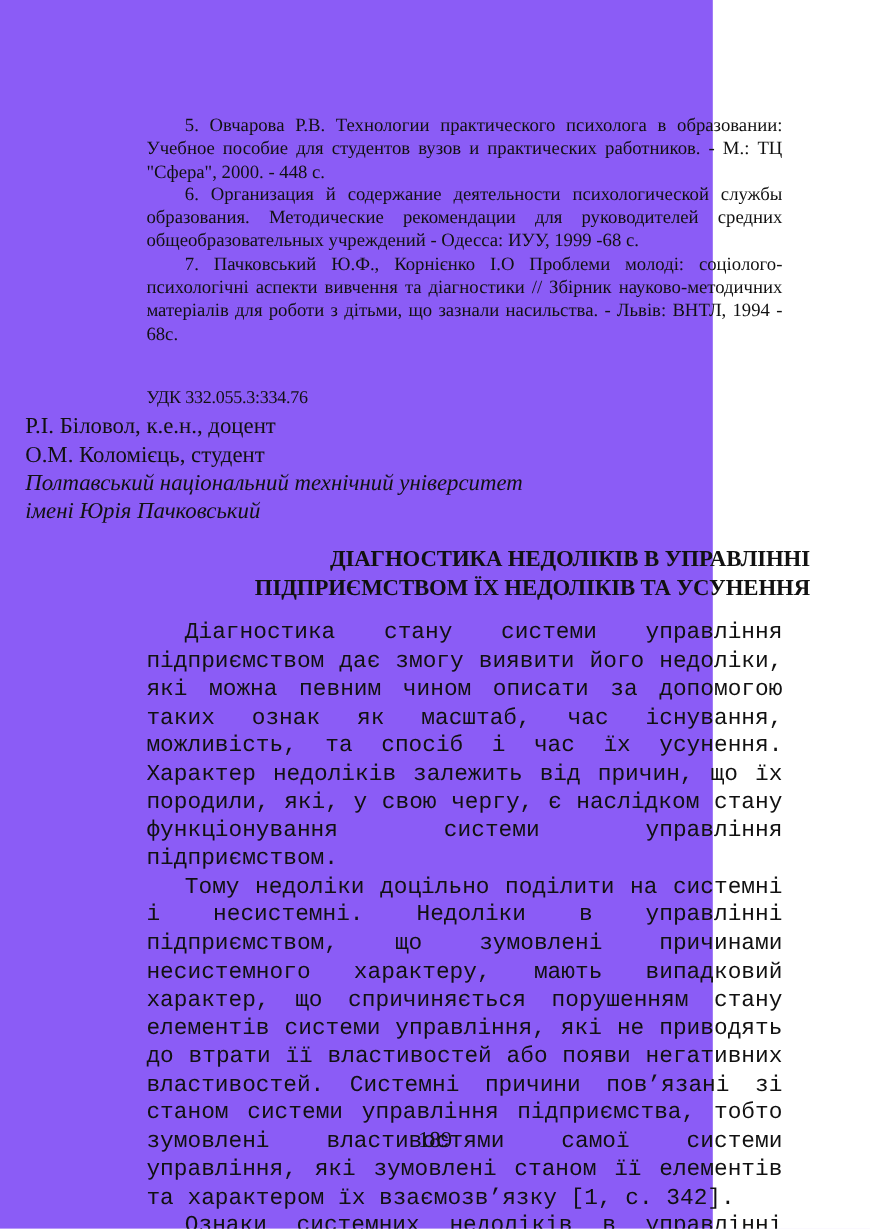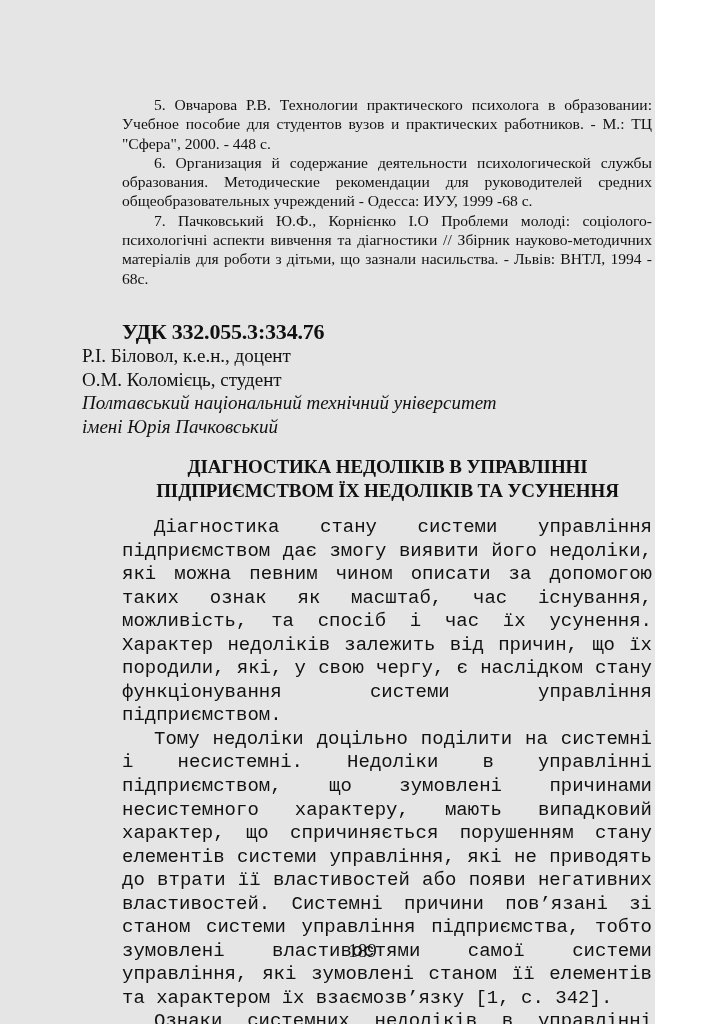"5. Овчарова Р.В. Технологии" .page { background: #e5e5e5 -> #8b5cf6; width: 655px -> 594px }
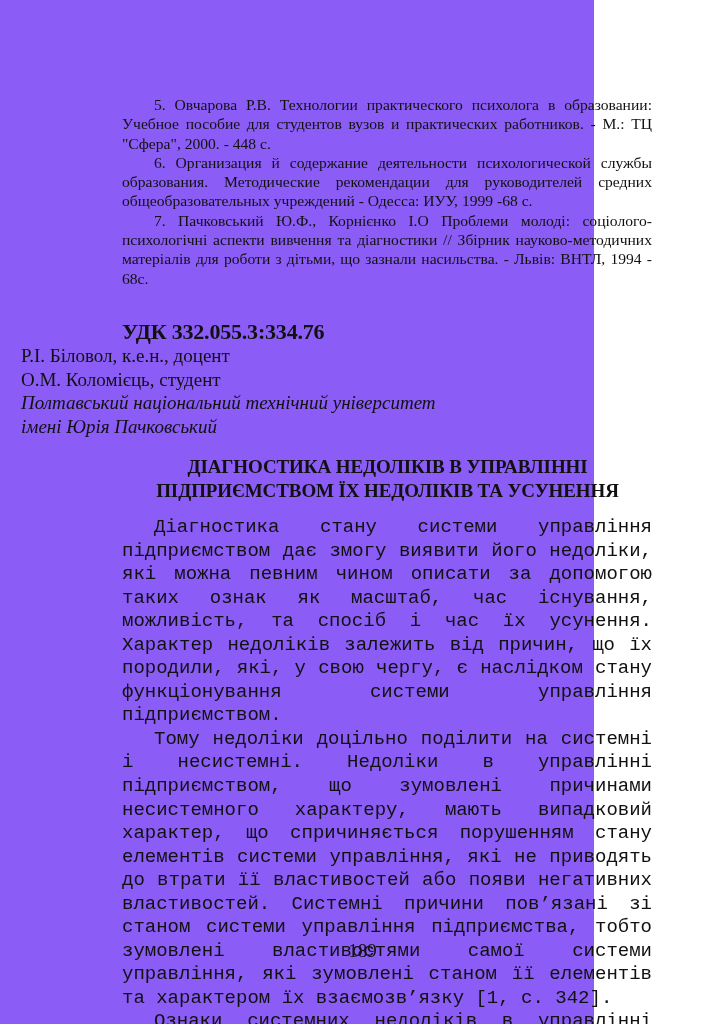"УДК 332.055.3:334.76" .udc { font-size: 22px -> 15px; font-weight: bold -> normal }
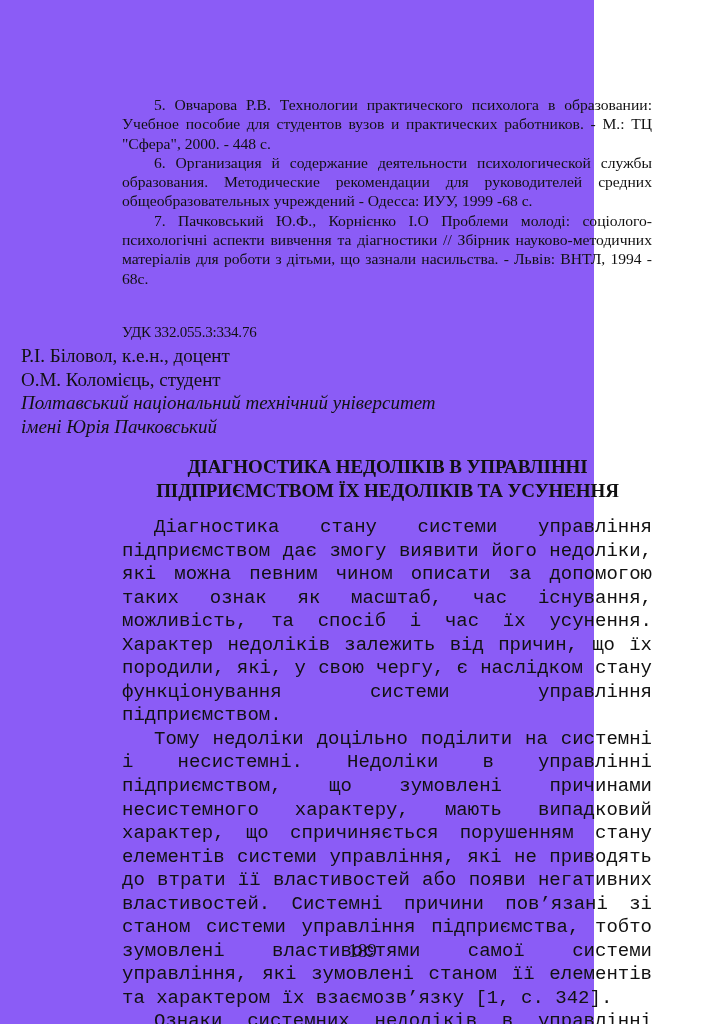"ДІАГНОСТИКА НЕДОЛІКІВ В УПРАВЛІННІ" .title { text-align: center -> right }
